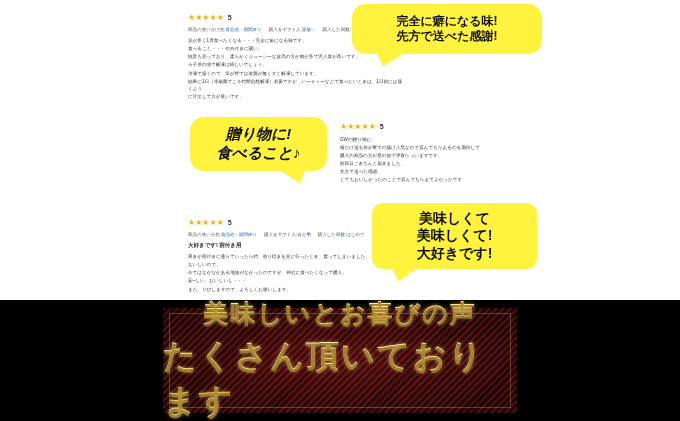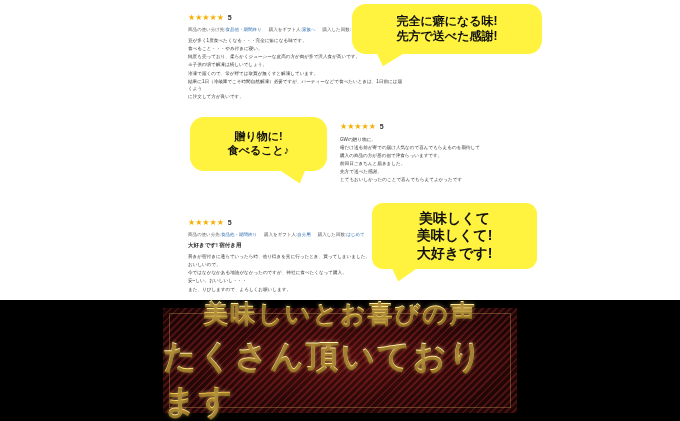"贈り物に!" #bubble-2 { font-size: 11px -> 15px; font-style: none -> italic }
